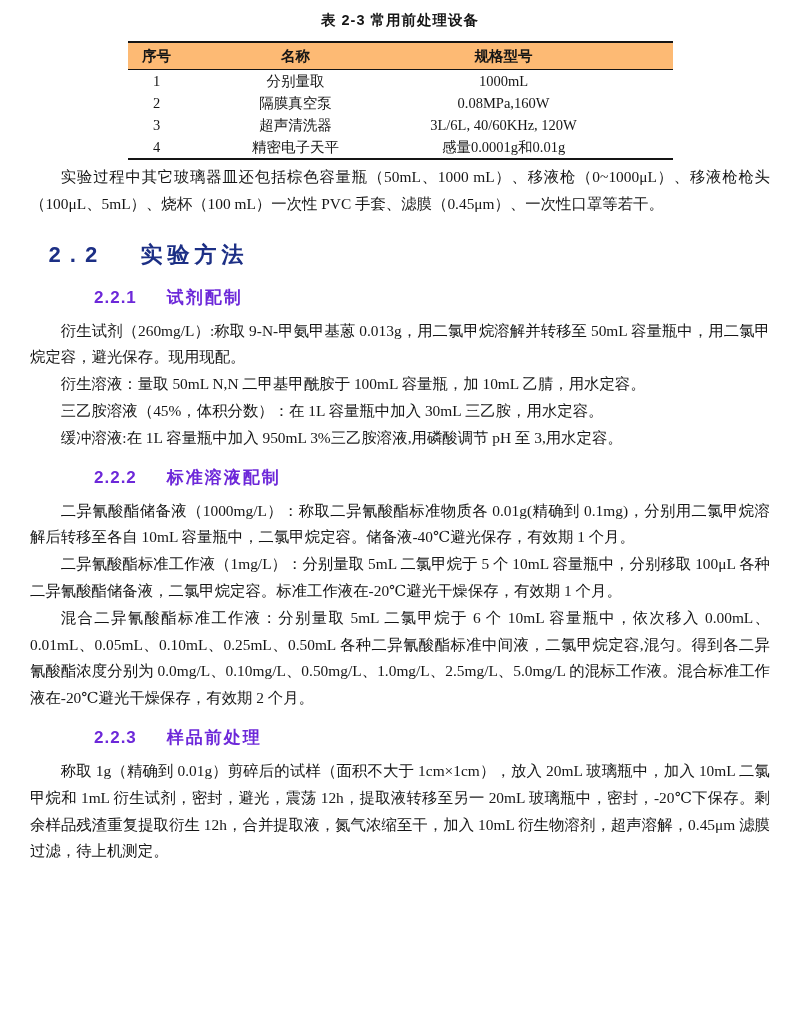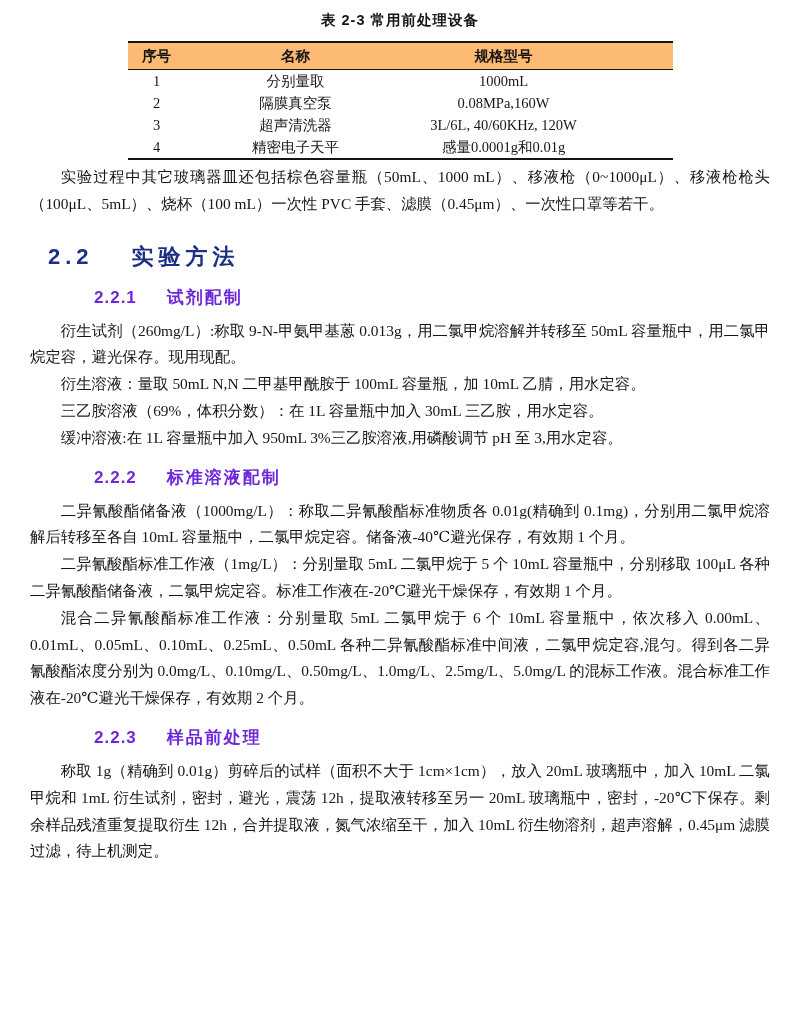"2.2 实验方法" h1.sec { font-family: Liberation Sans, sans-serif -> Liberation Mono, monospace }
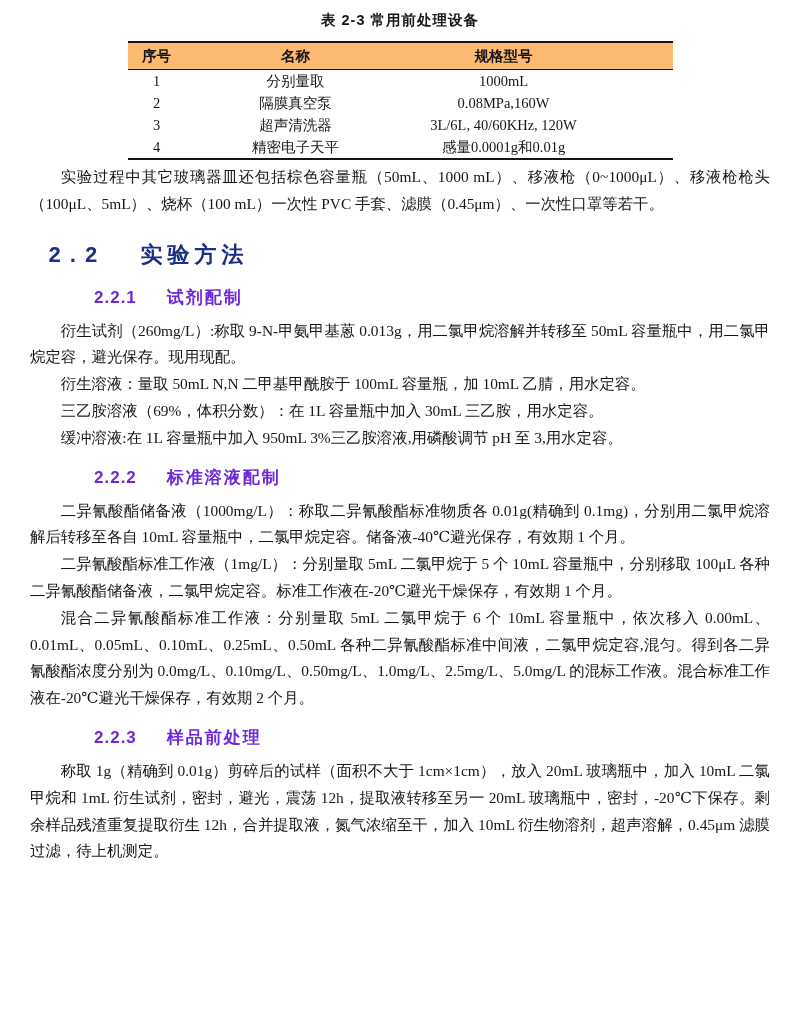"三乙胺溶液（69%，体积分数）：在 1L 容量瓶中加入 30mL" p.body { text: 69% -> 45% }
